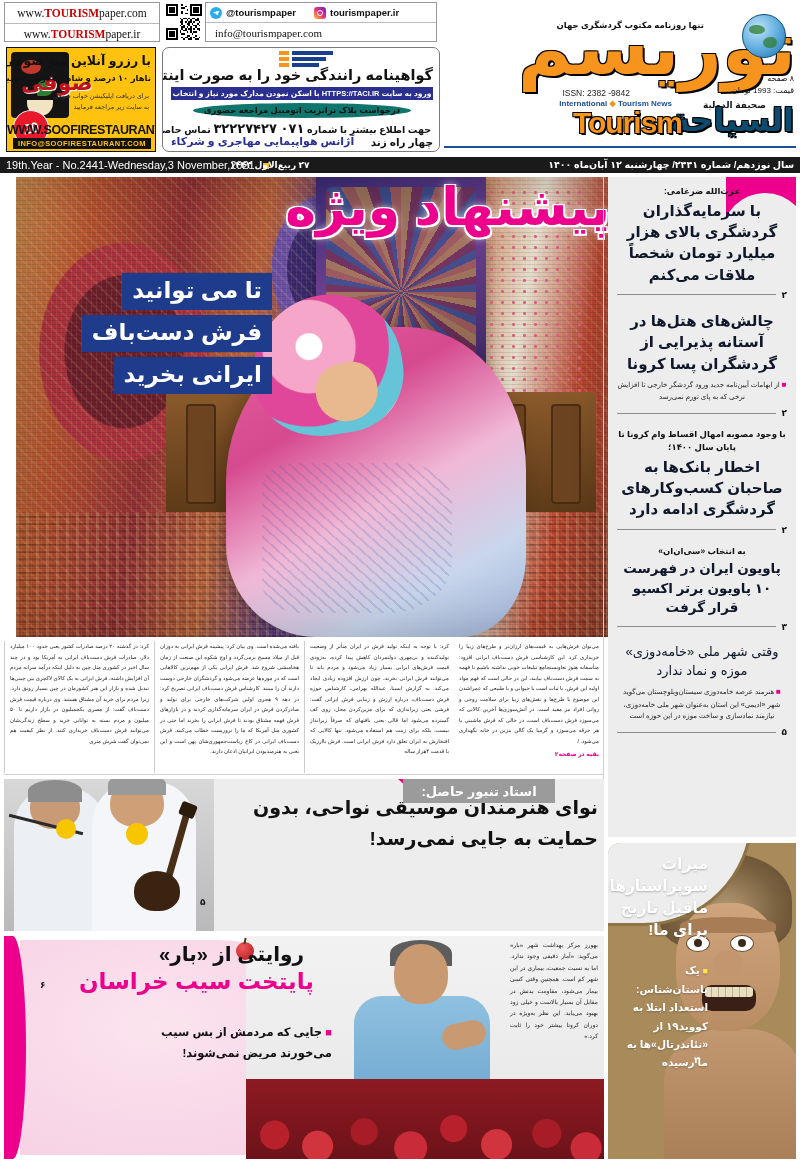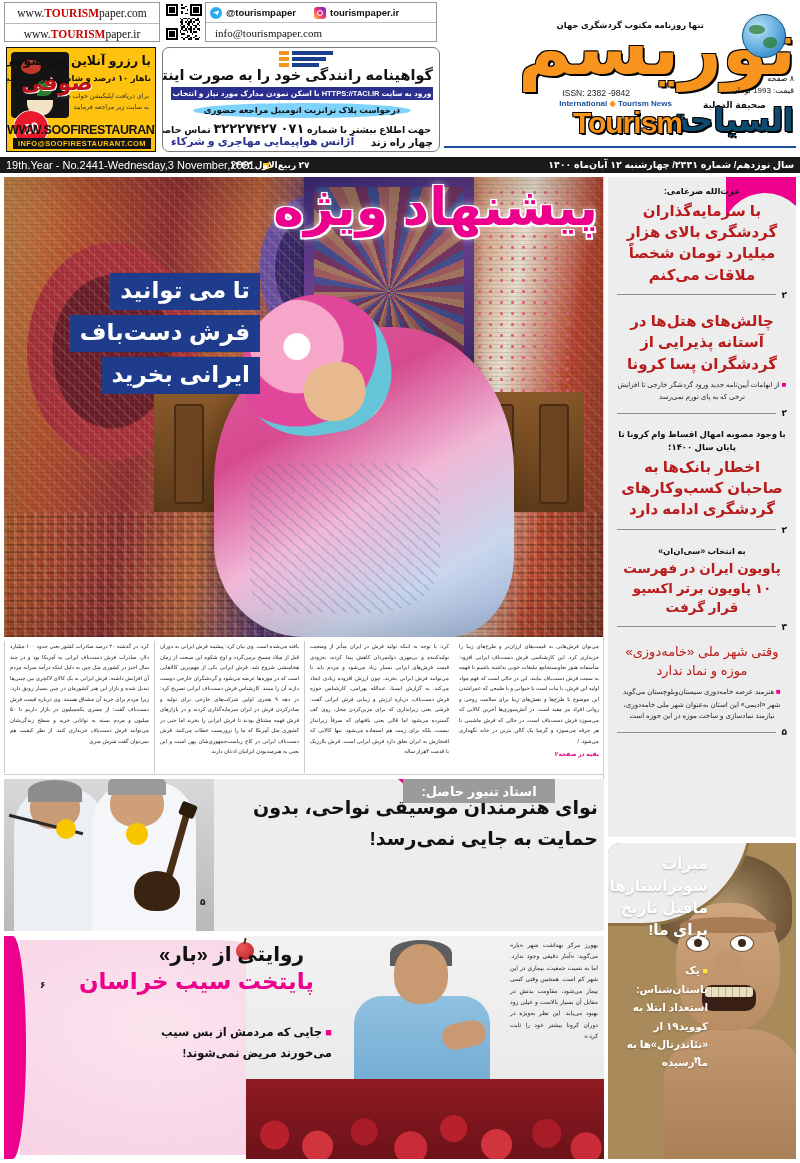"درخواست پلاک ترانزیت اتومبیل مراجعه" .air-oval { background: #7dd3fc -> #0f766e }
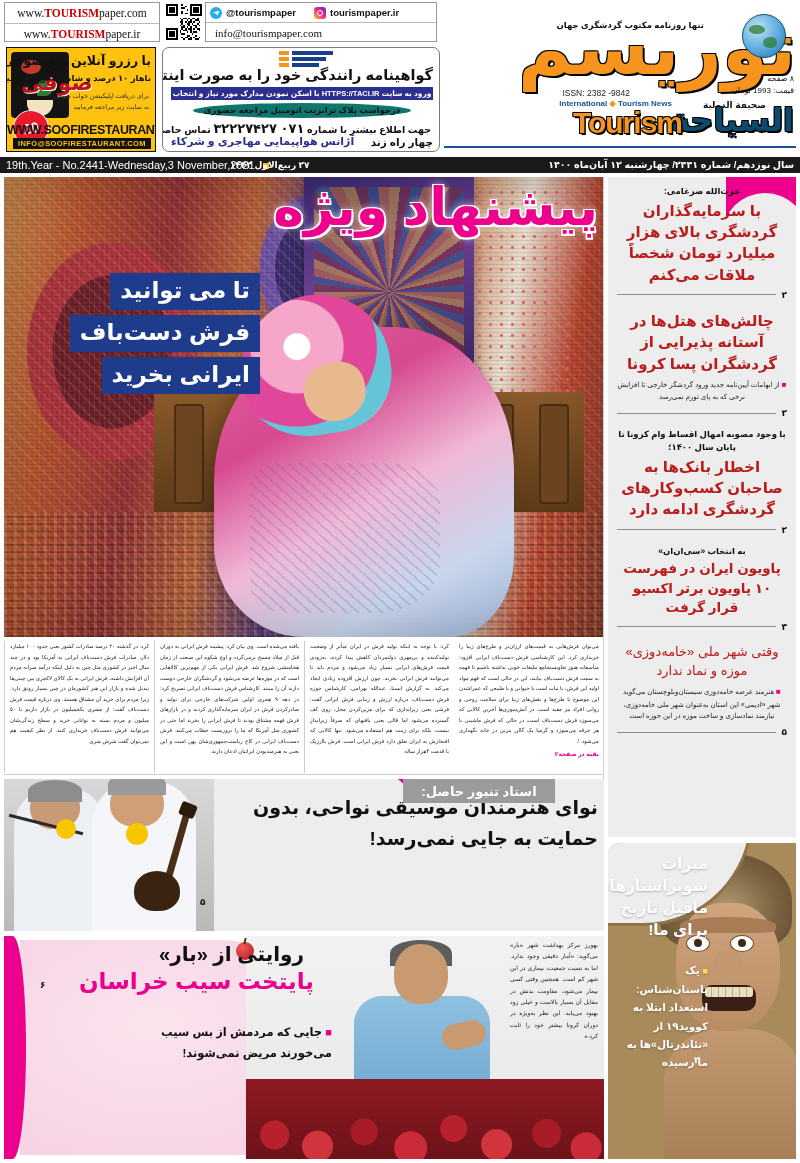"پیشنهاد ویژه" .hero { left: 4px -> 16px }
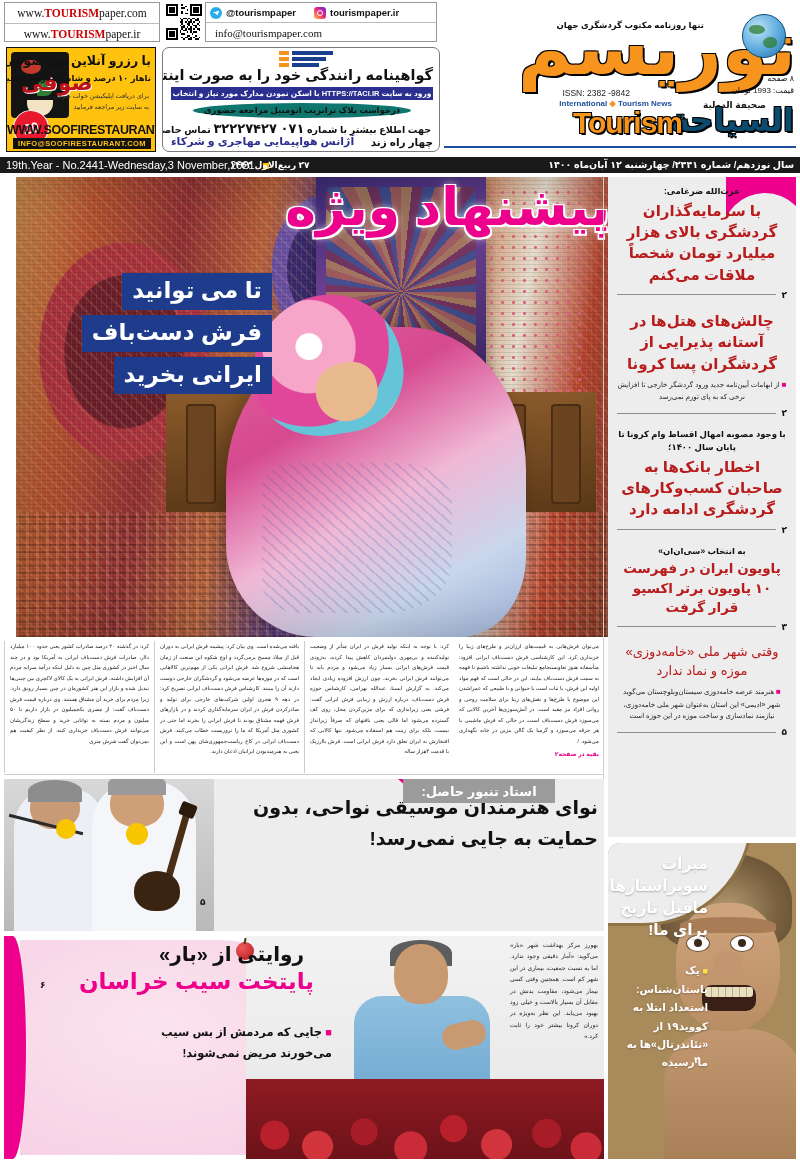"با سرمایه‌گذاران گردشگری بالای هزار" .s-head { color: #b91c1c -> #0f172a }
